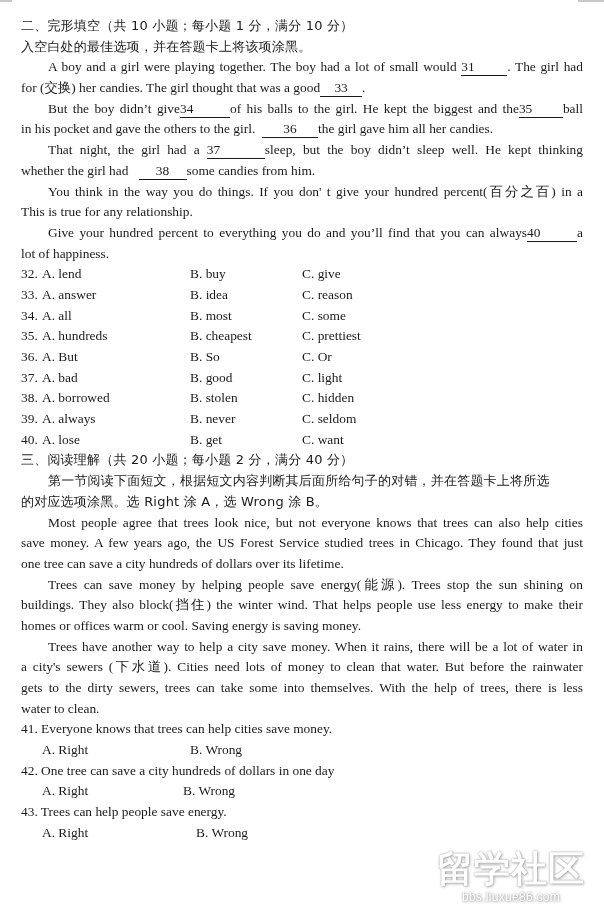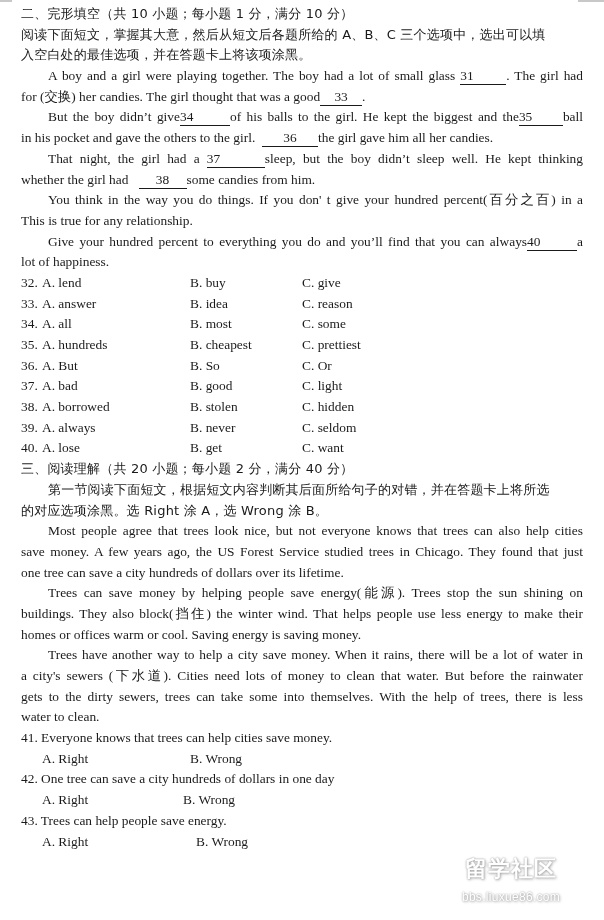"二、完形填空（共 10 小题；每小题 1 分，满分" div.line { margin-top: 4px -> 16px }
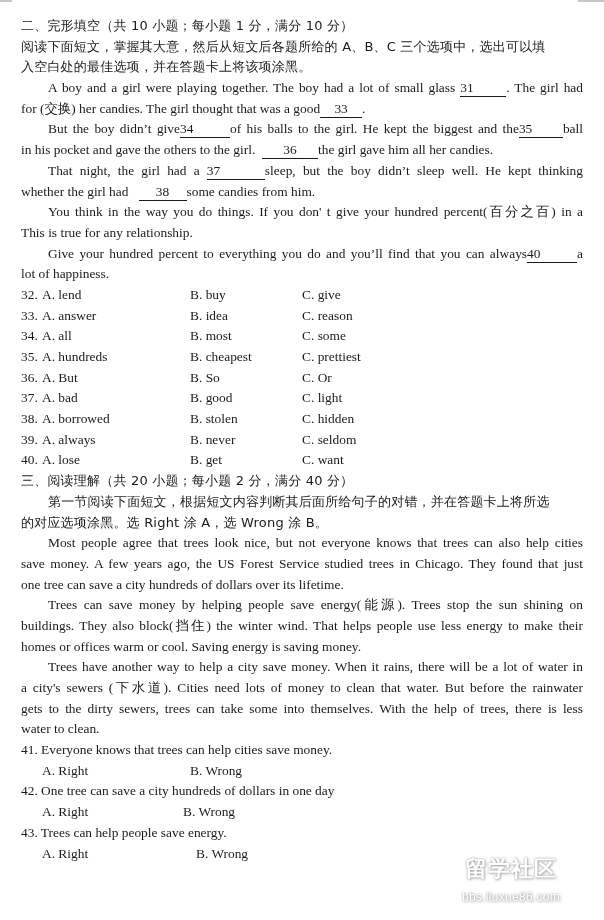"阅读下面短文，掌握其大意，然后从短文后各题所给的 A、B、C" div.line { html: <div>阅读下面短文，掌握其大意，然后从短文后各题所给的 A、B、C 三个选项中，选出可以填</div> -> none }
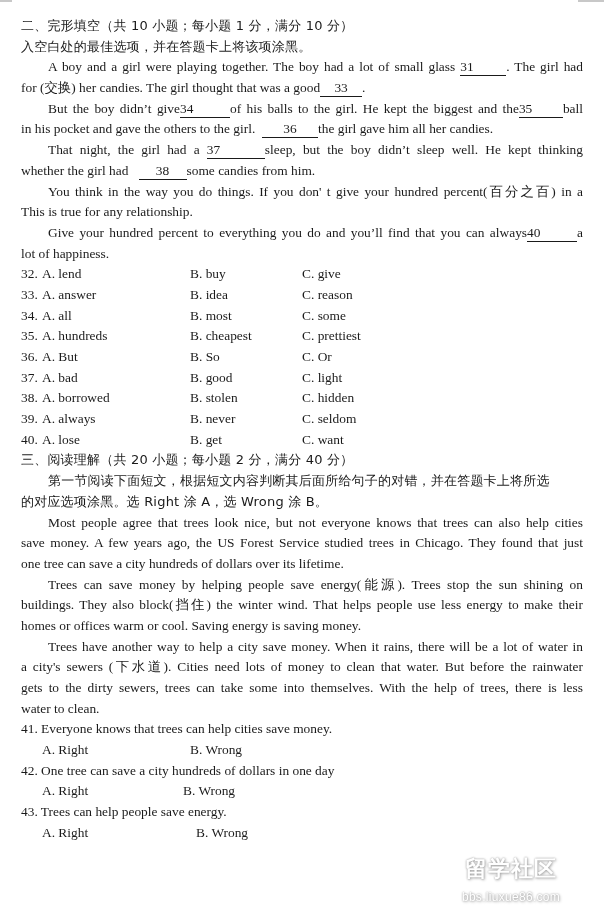"A boy and a girl" span { text: glass -> would }
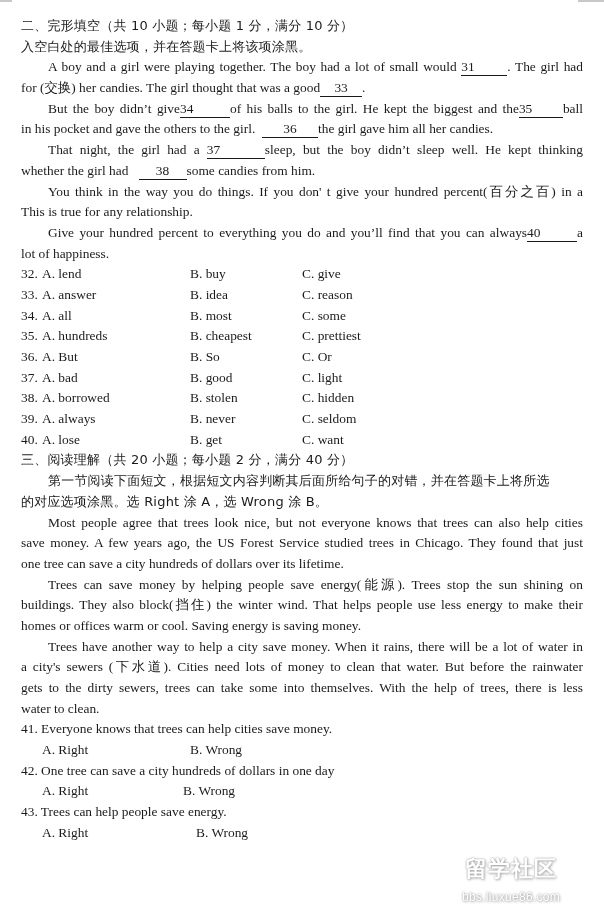"留学社区" .wm-main { font-size: 22px -> 36px }
